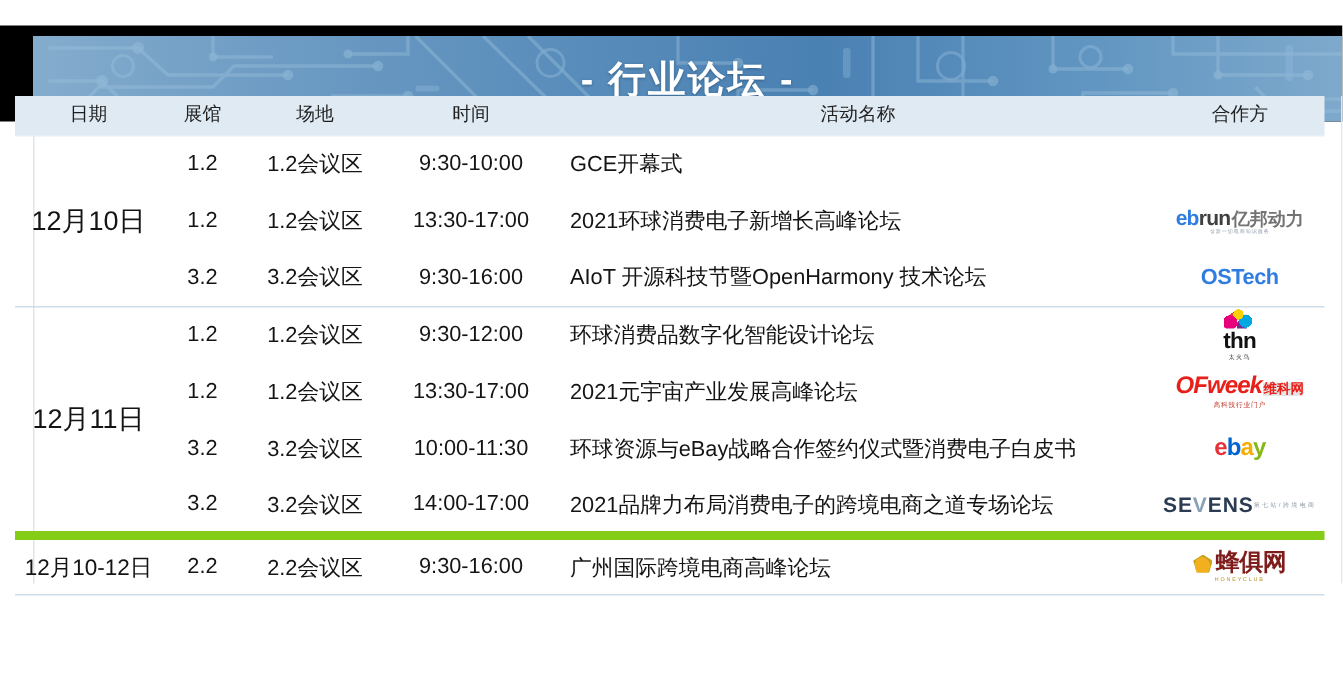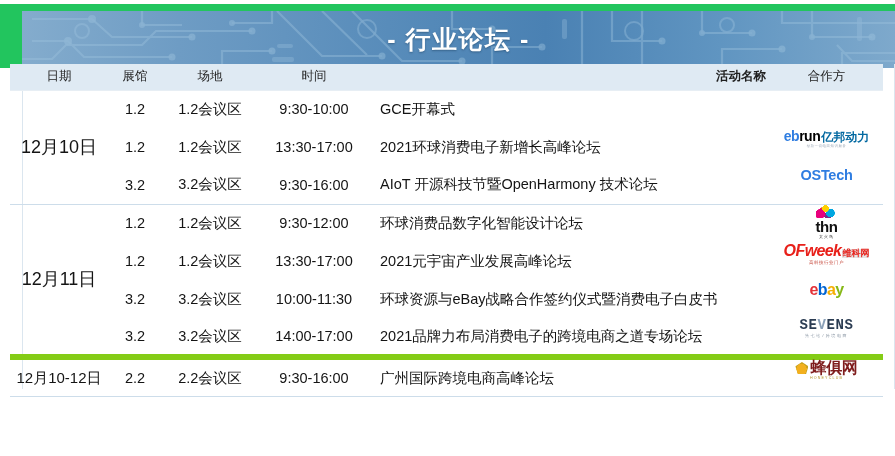"- 行业论坛 -" .banner { background: #22c55e -> #000000; top: 4px -> 17px }
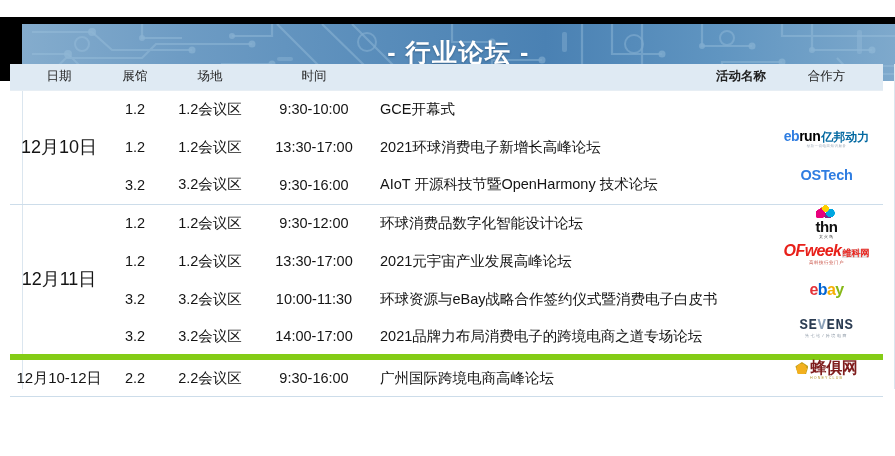"活动名称" thead th.th-name { font-weight: bold -> none; text-align: right -> center }
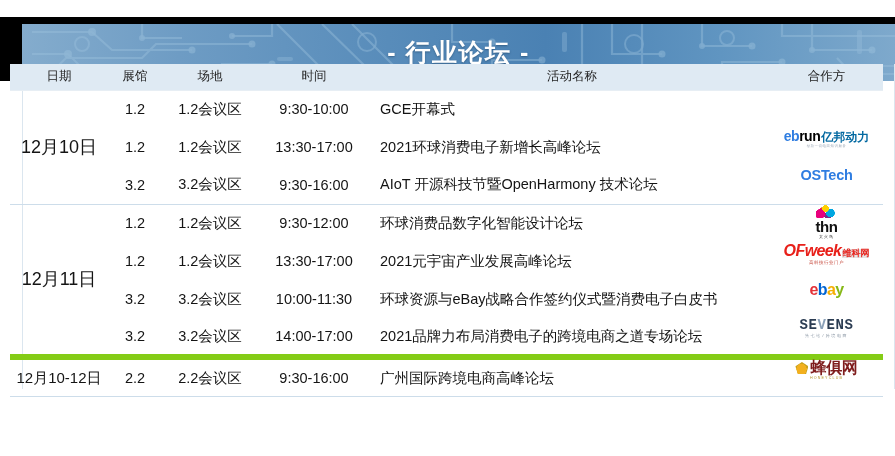"eb" .logo-wrap { align-items: none -> center }
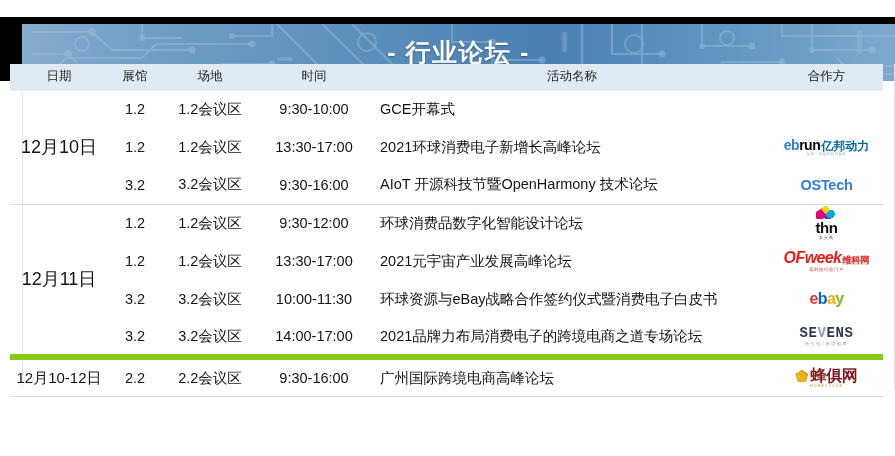"run" .lg-ebrun .un { color: #000000 -> #404040 }
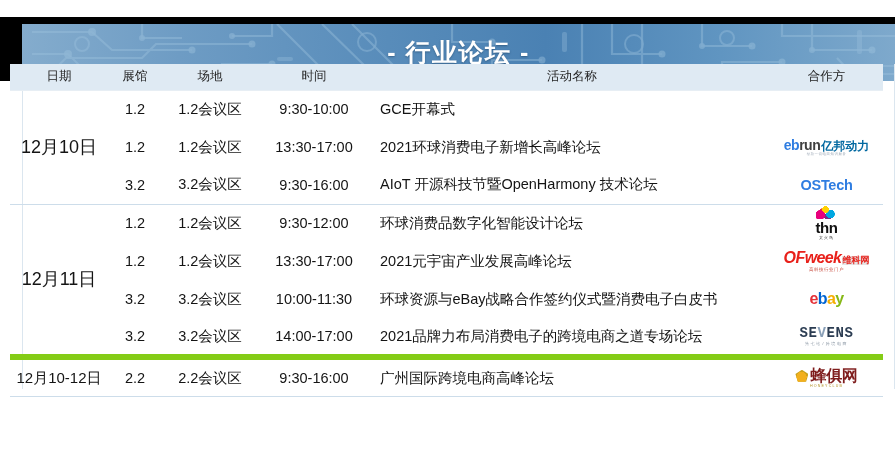"亿邦动力" .lg-ebrun .cn { color: #0369a1 -> #737373 }
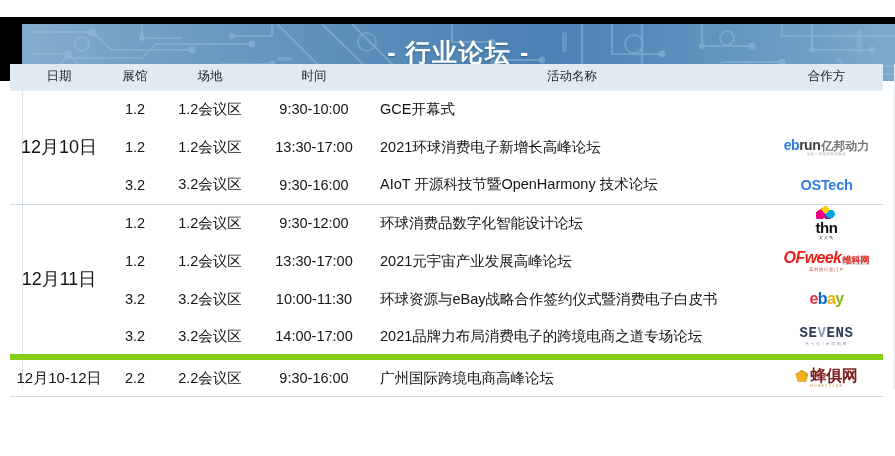"SEVENS" .lg-sevens { flex-direction: column -> row; font-family: Liberation Mono, monospace -> none }
